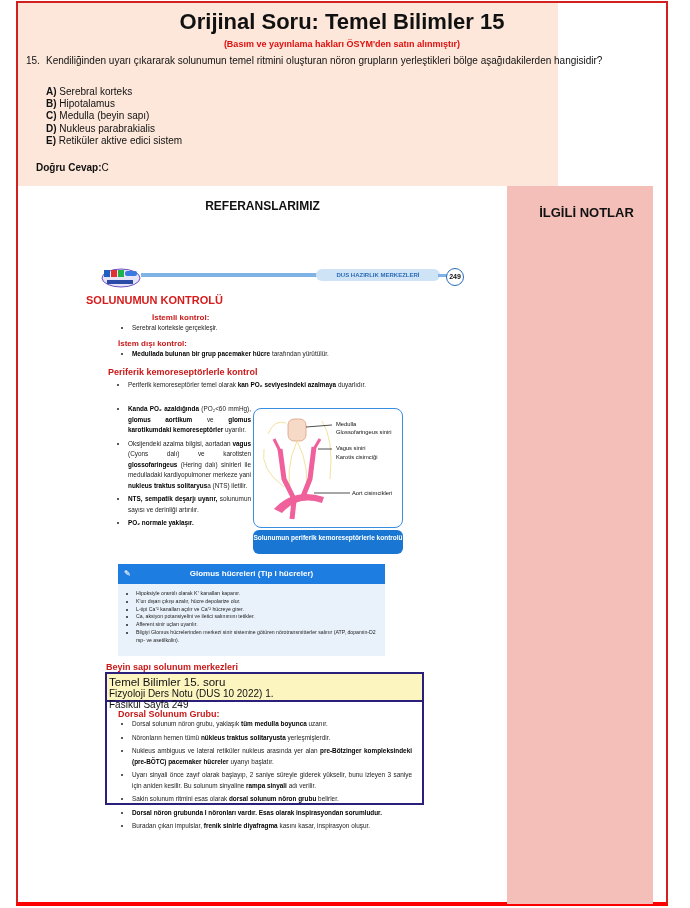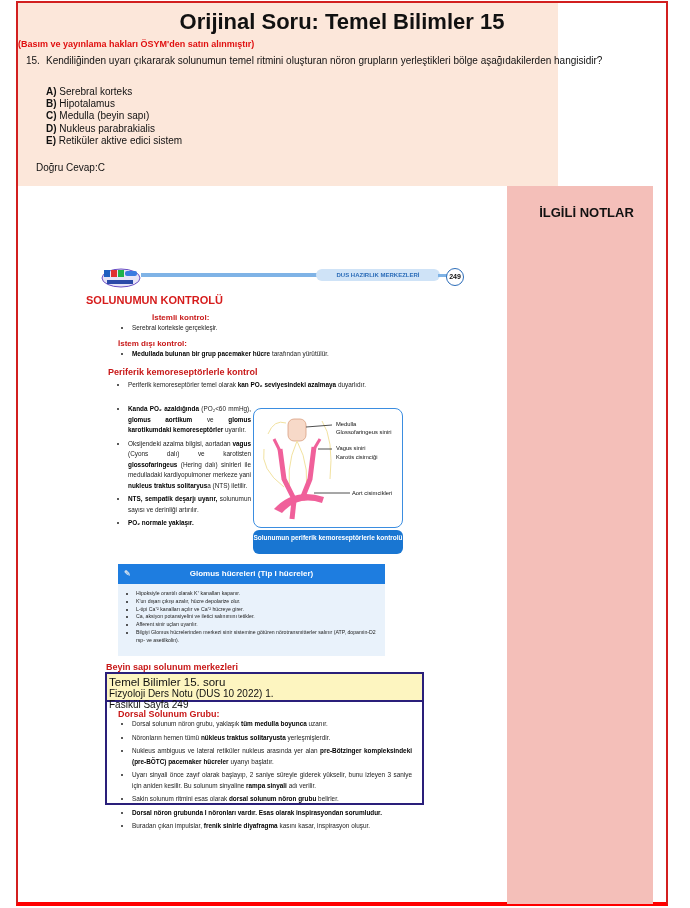"(Basım ve yayınlama hakları ÖSYM'den" .sub { text-align: none -> center }
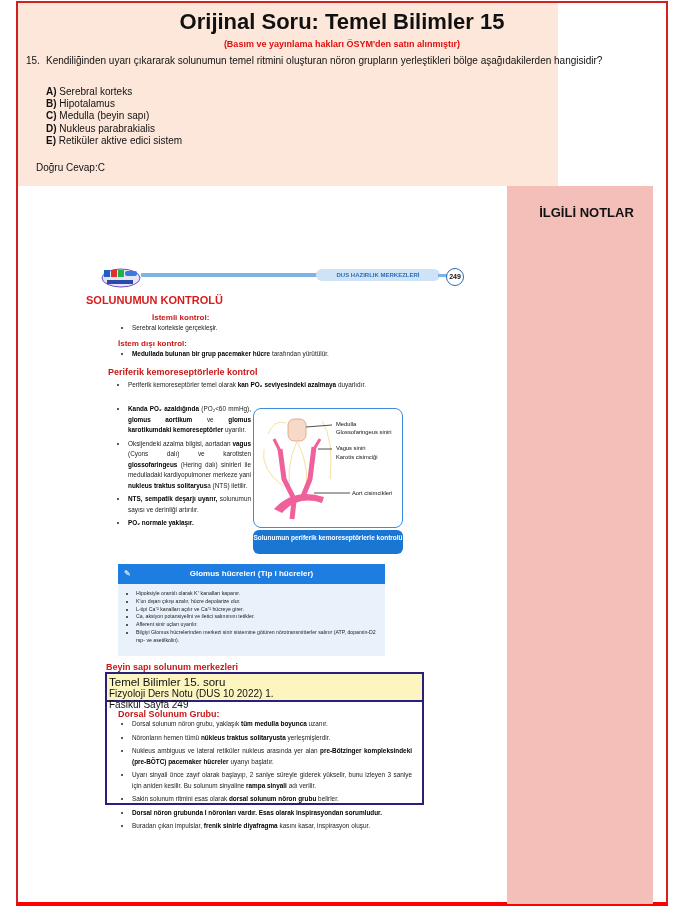"Doğru Cevap:" .ans b { font-weight: normal -> bold }
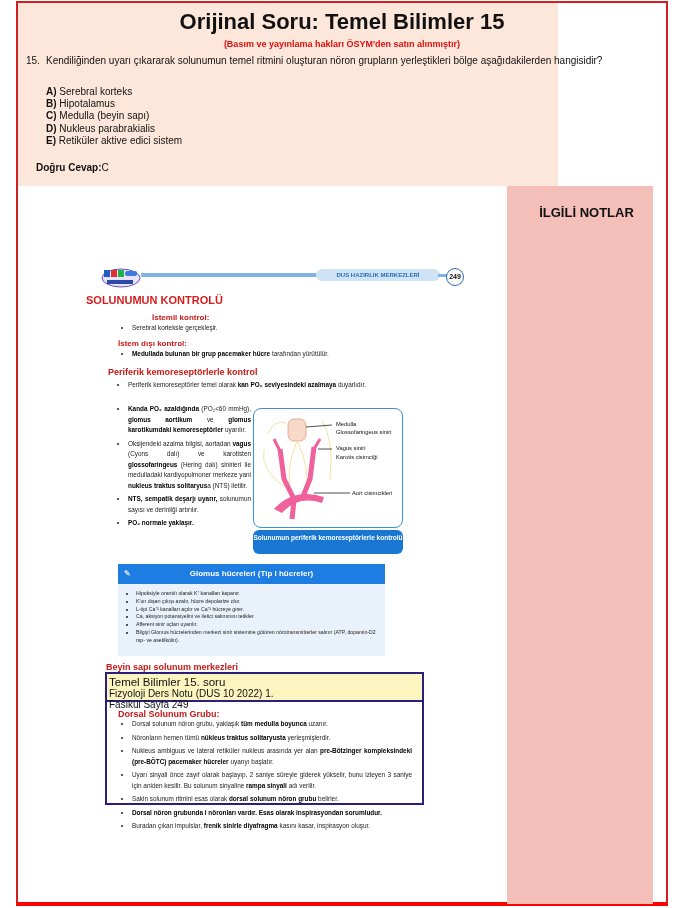"REFERANSLARIMIZ" div.refs { html: none -> <div>REFERANSLARIMIZ</div> }
